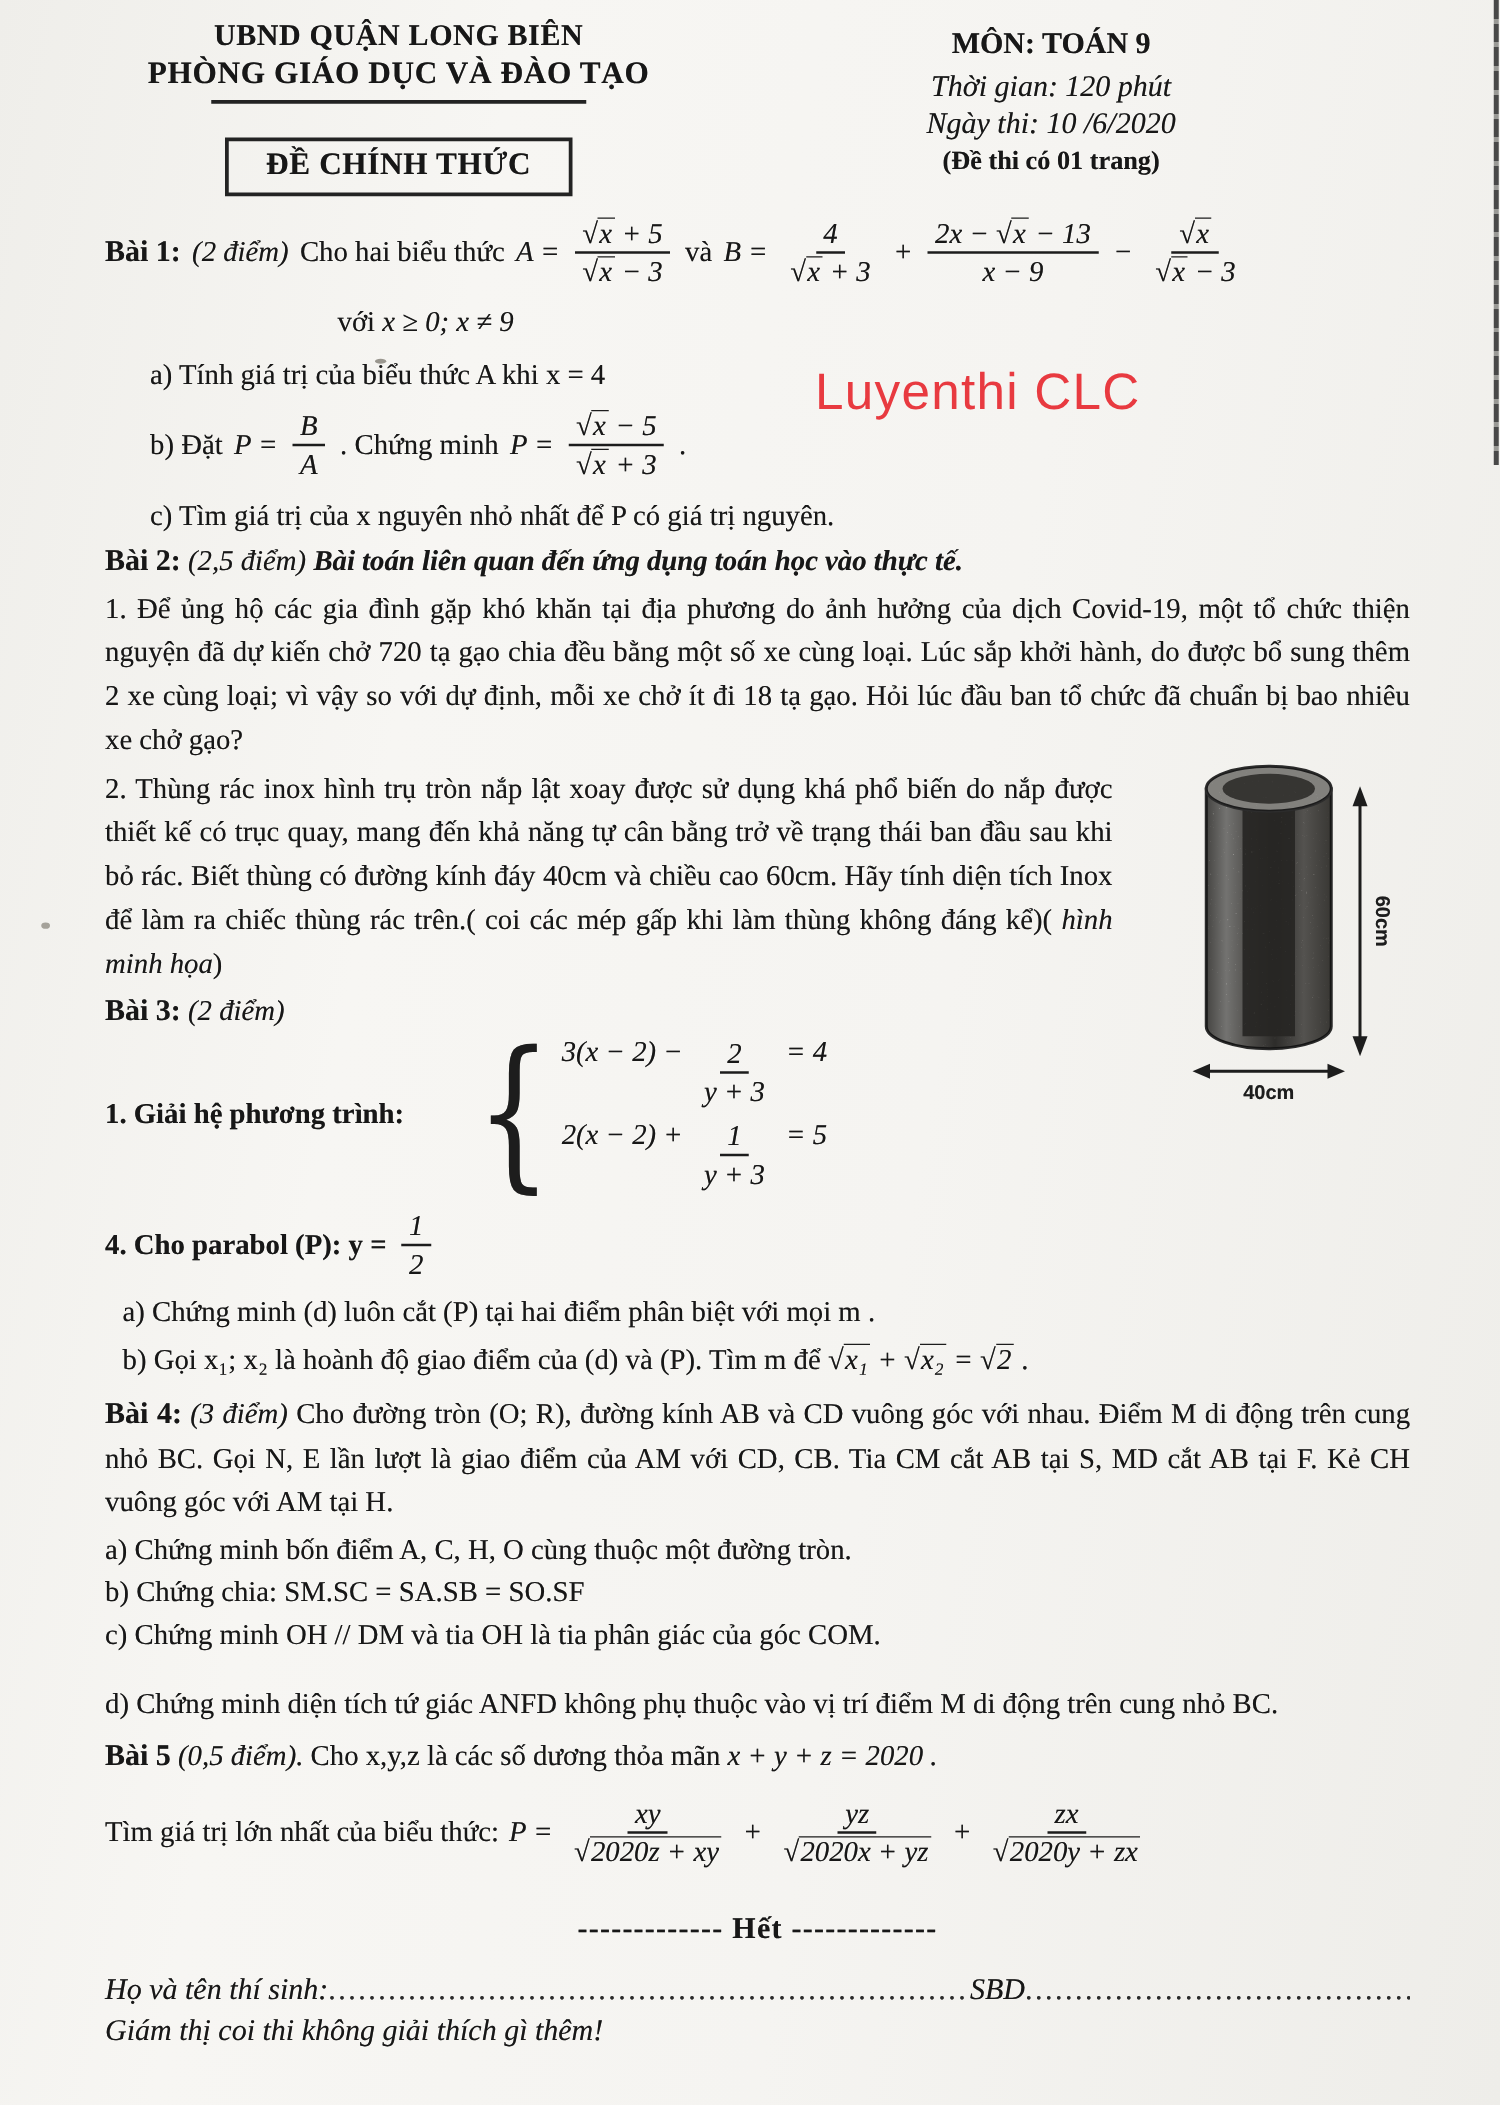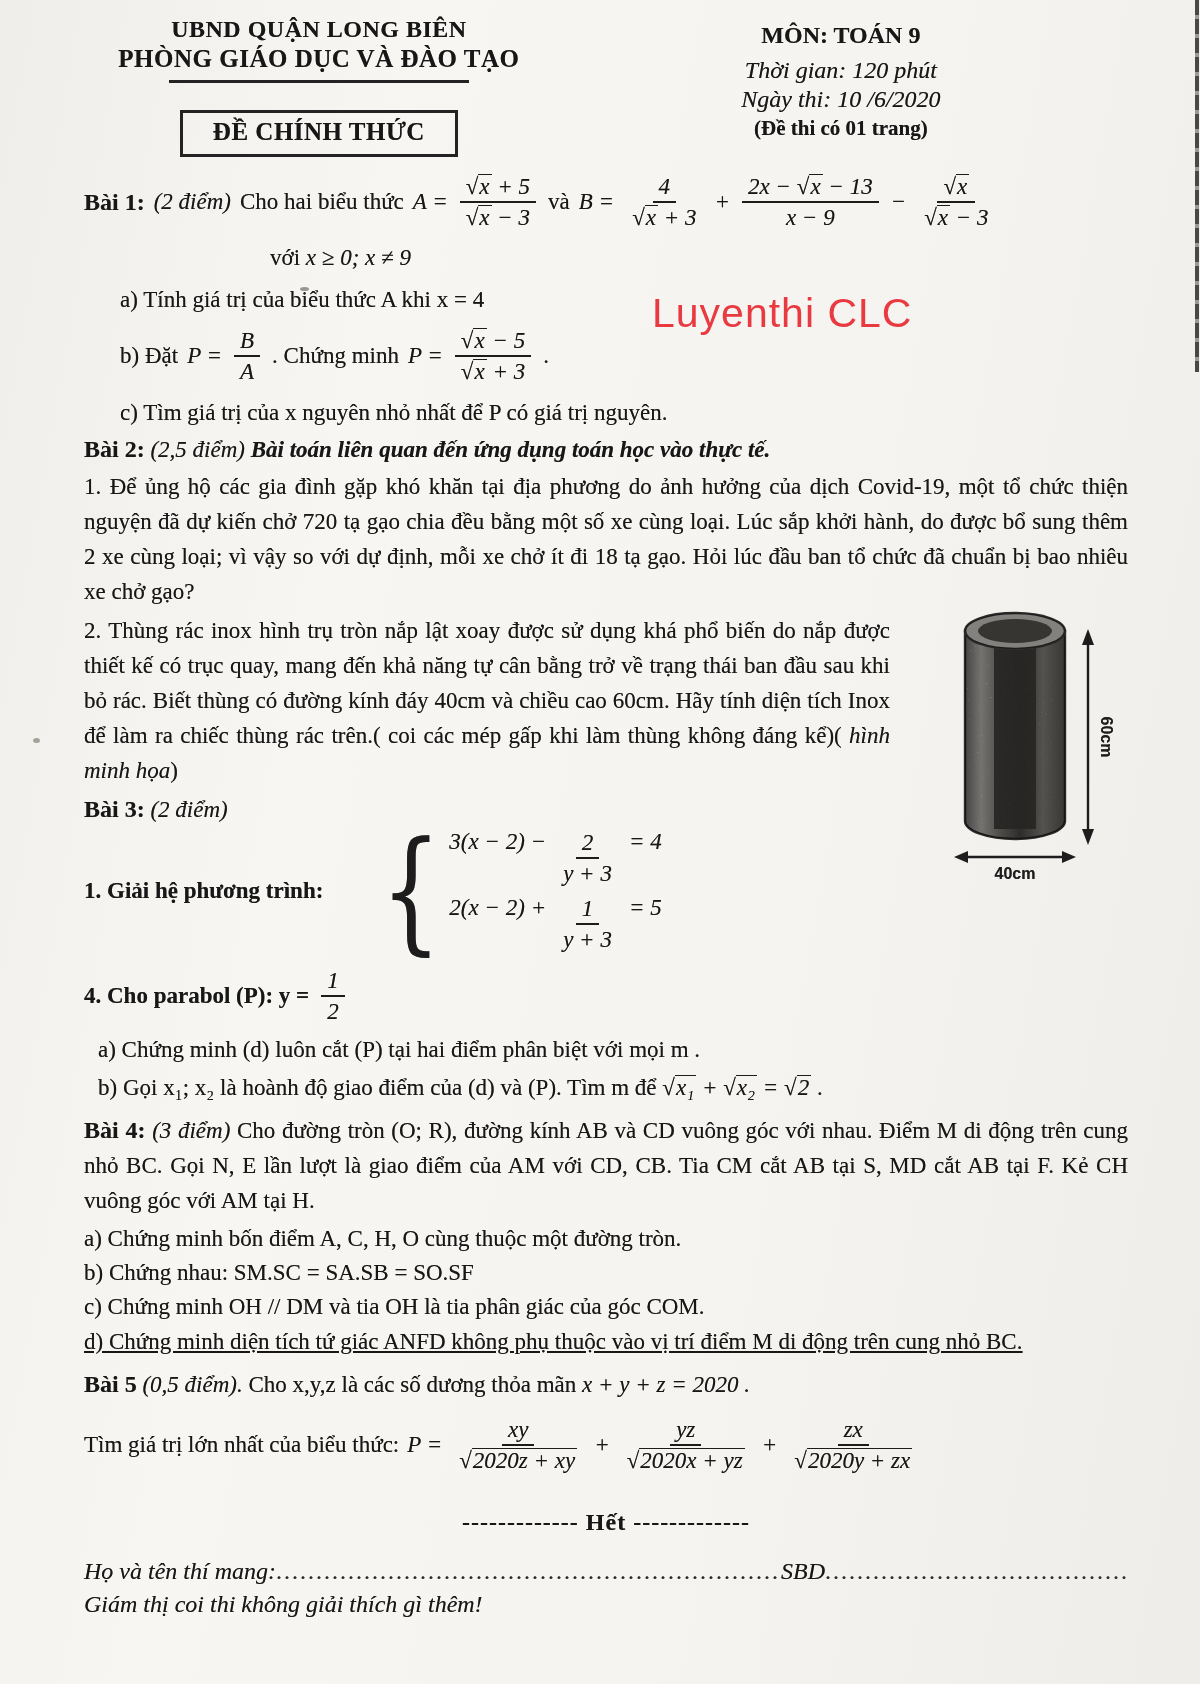"b) Chứng nhau: SM.SC =" div.row { text: nhau -> chia }
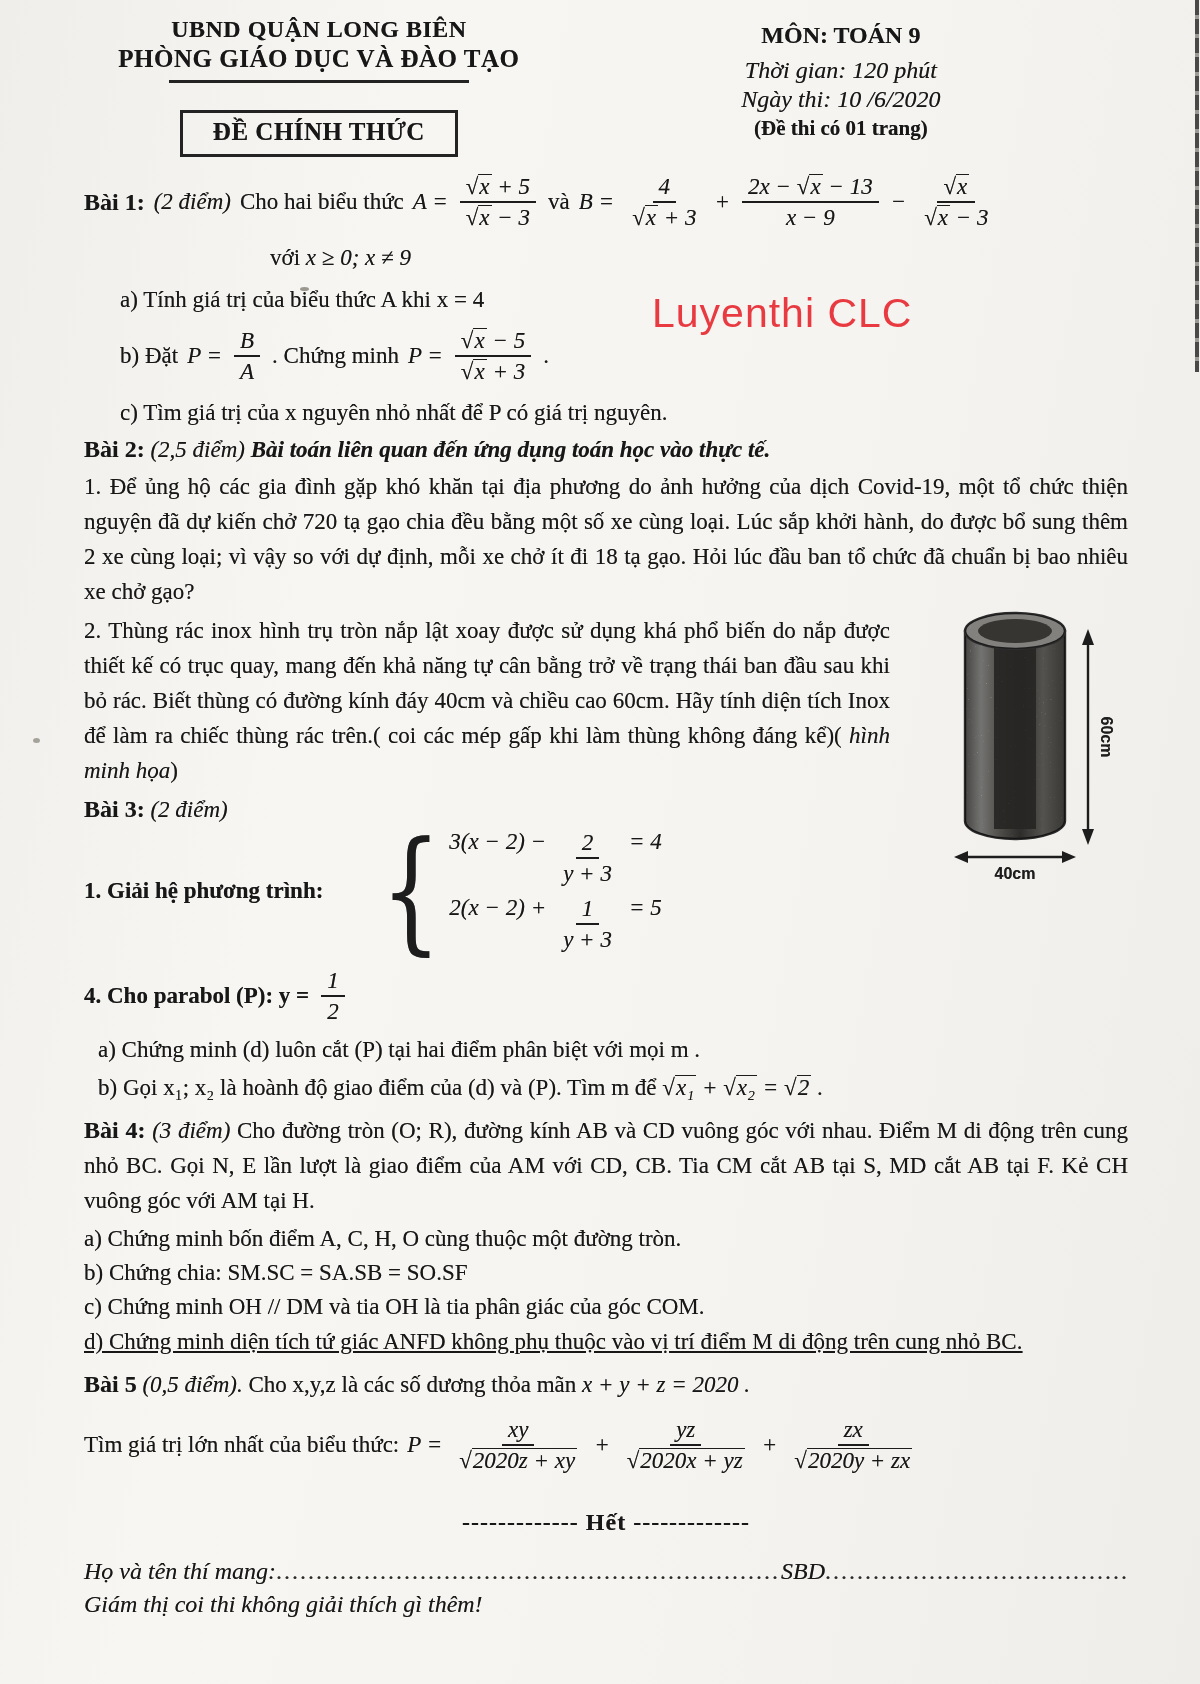"d) Chứng minh diện tích" div.row { margin-top: 4px -> 24px; text-decoration: underline -> none }
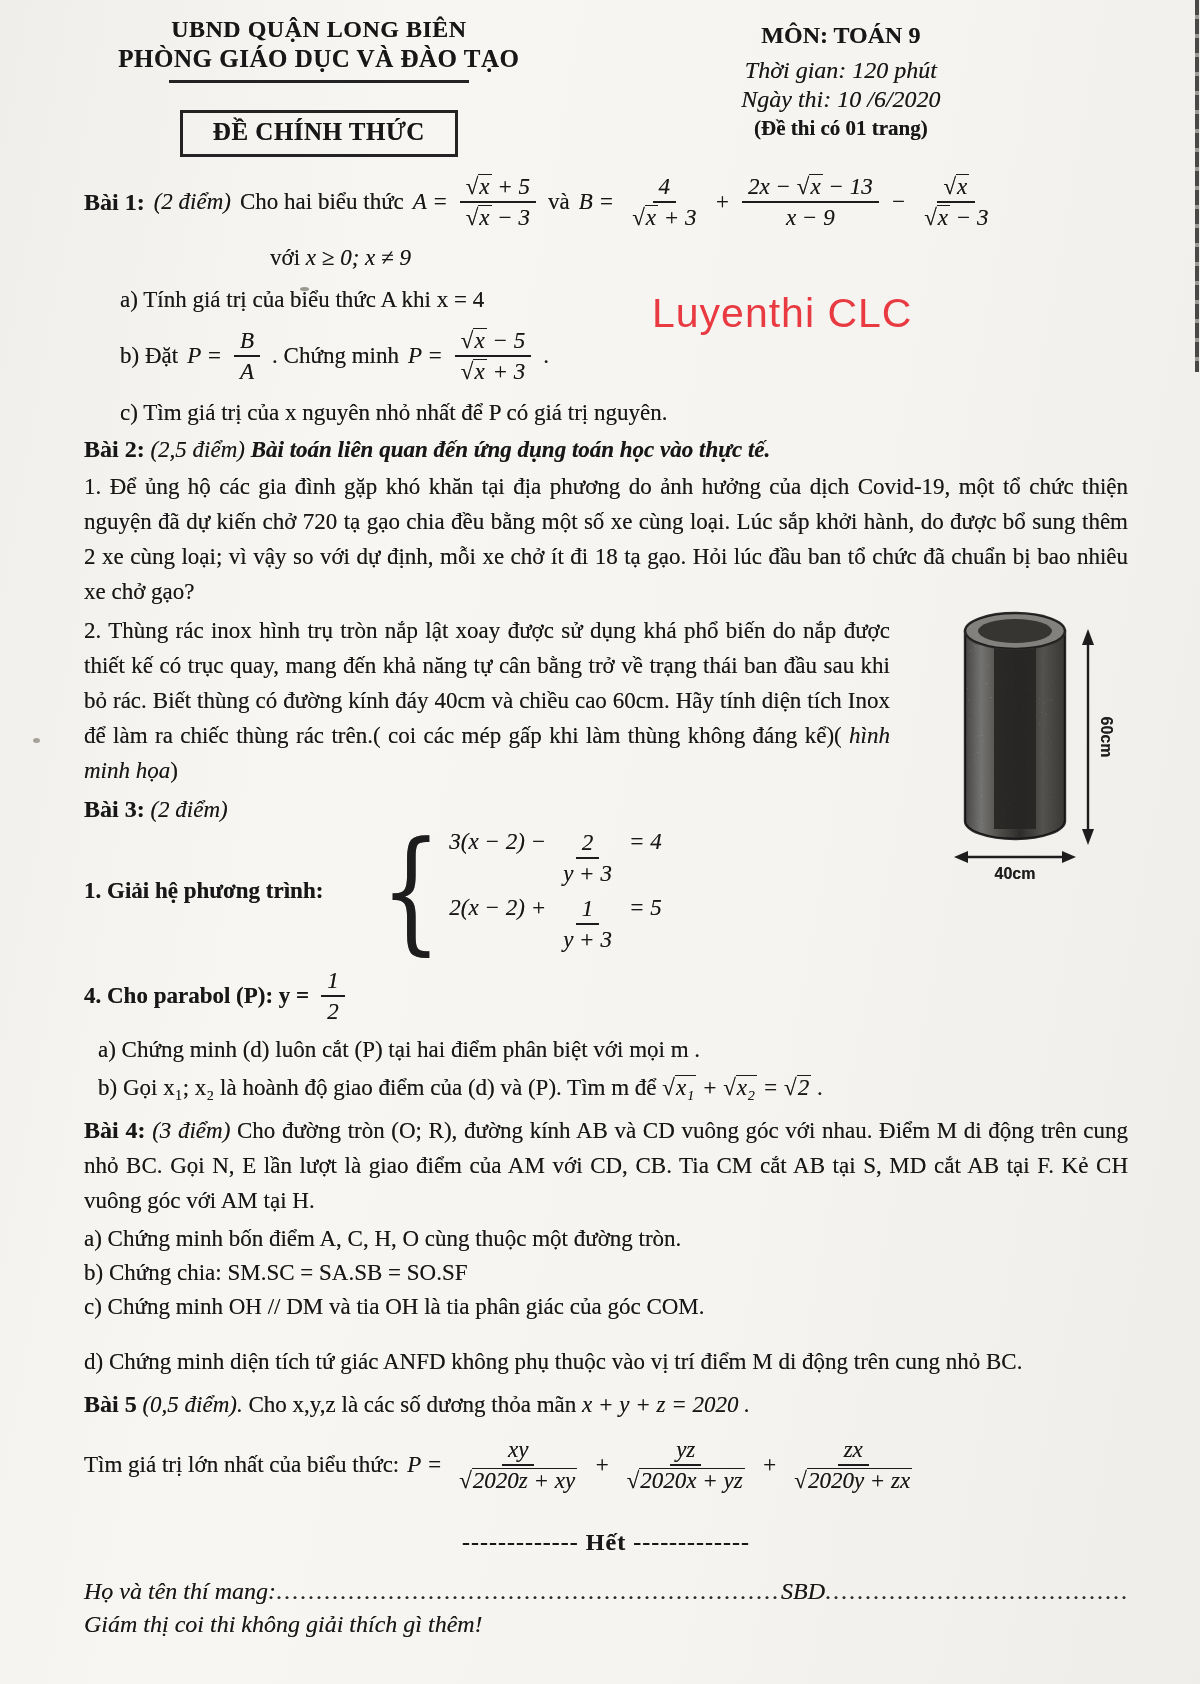"Họ và tên thí mang:" span.lbl { text: mang -> sinh }
